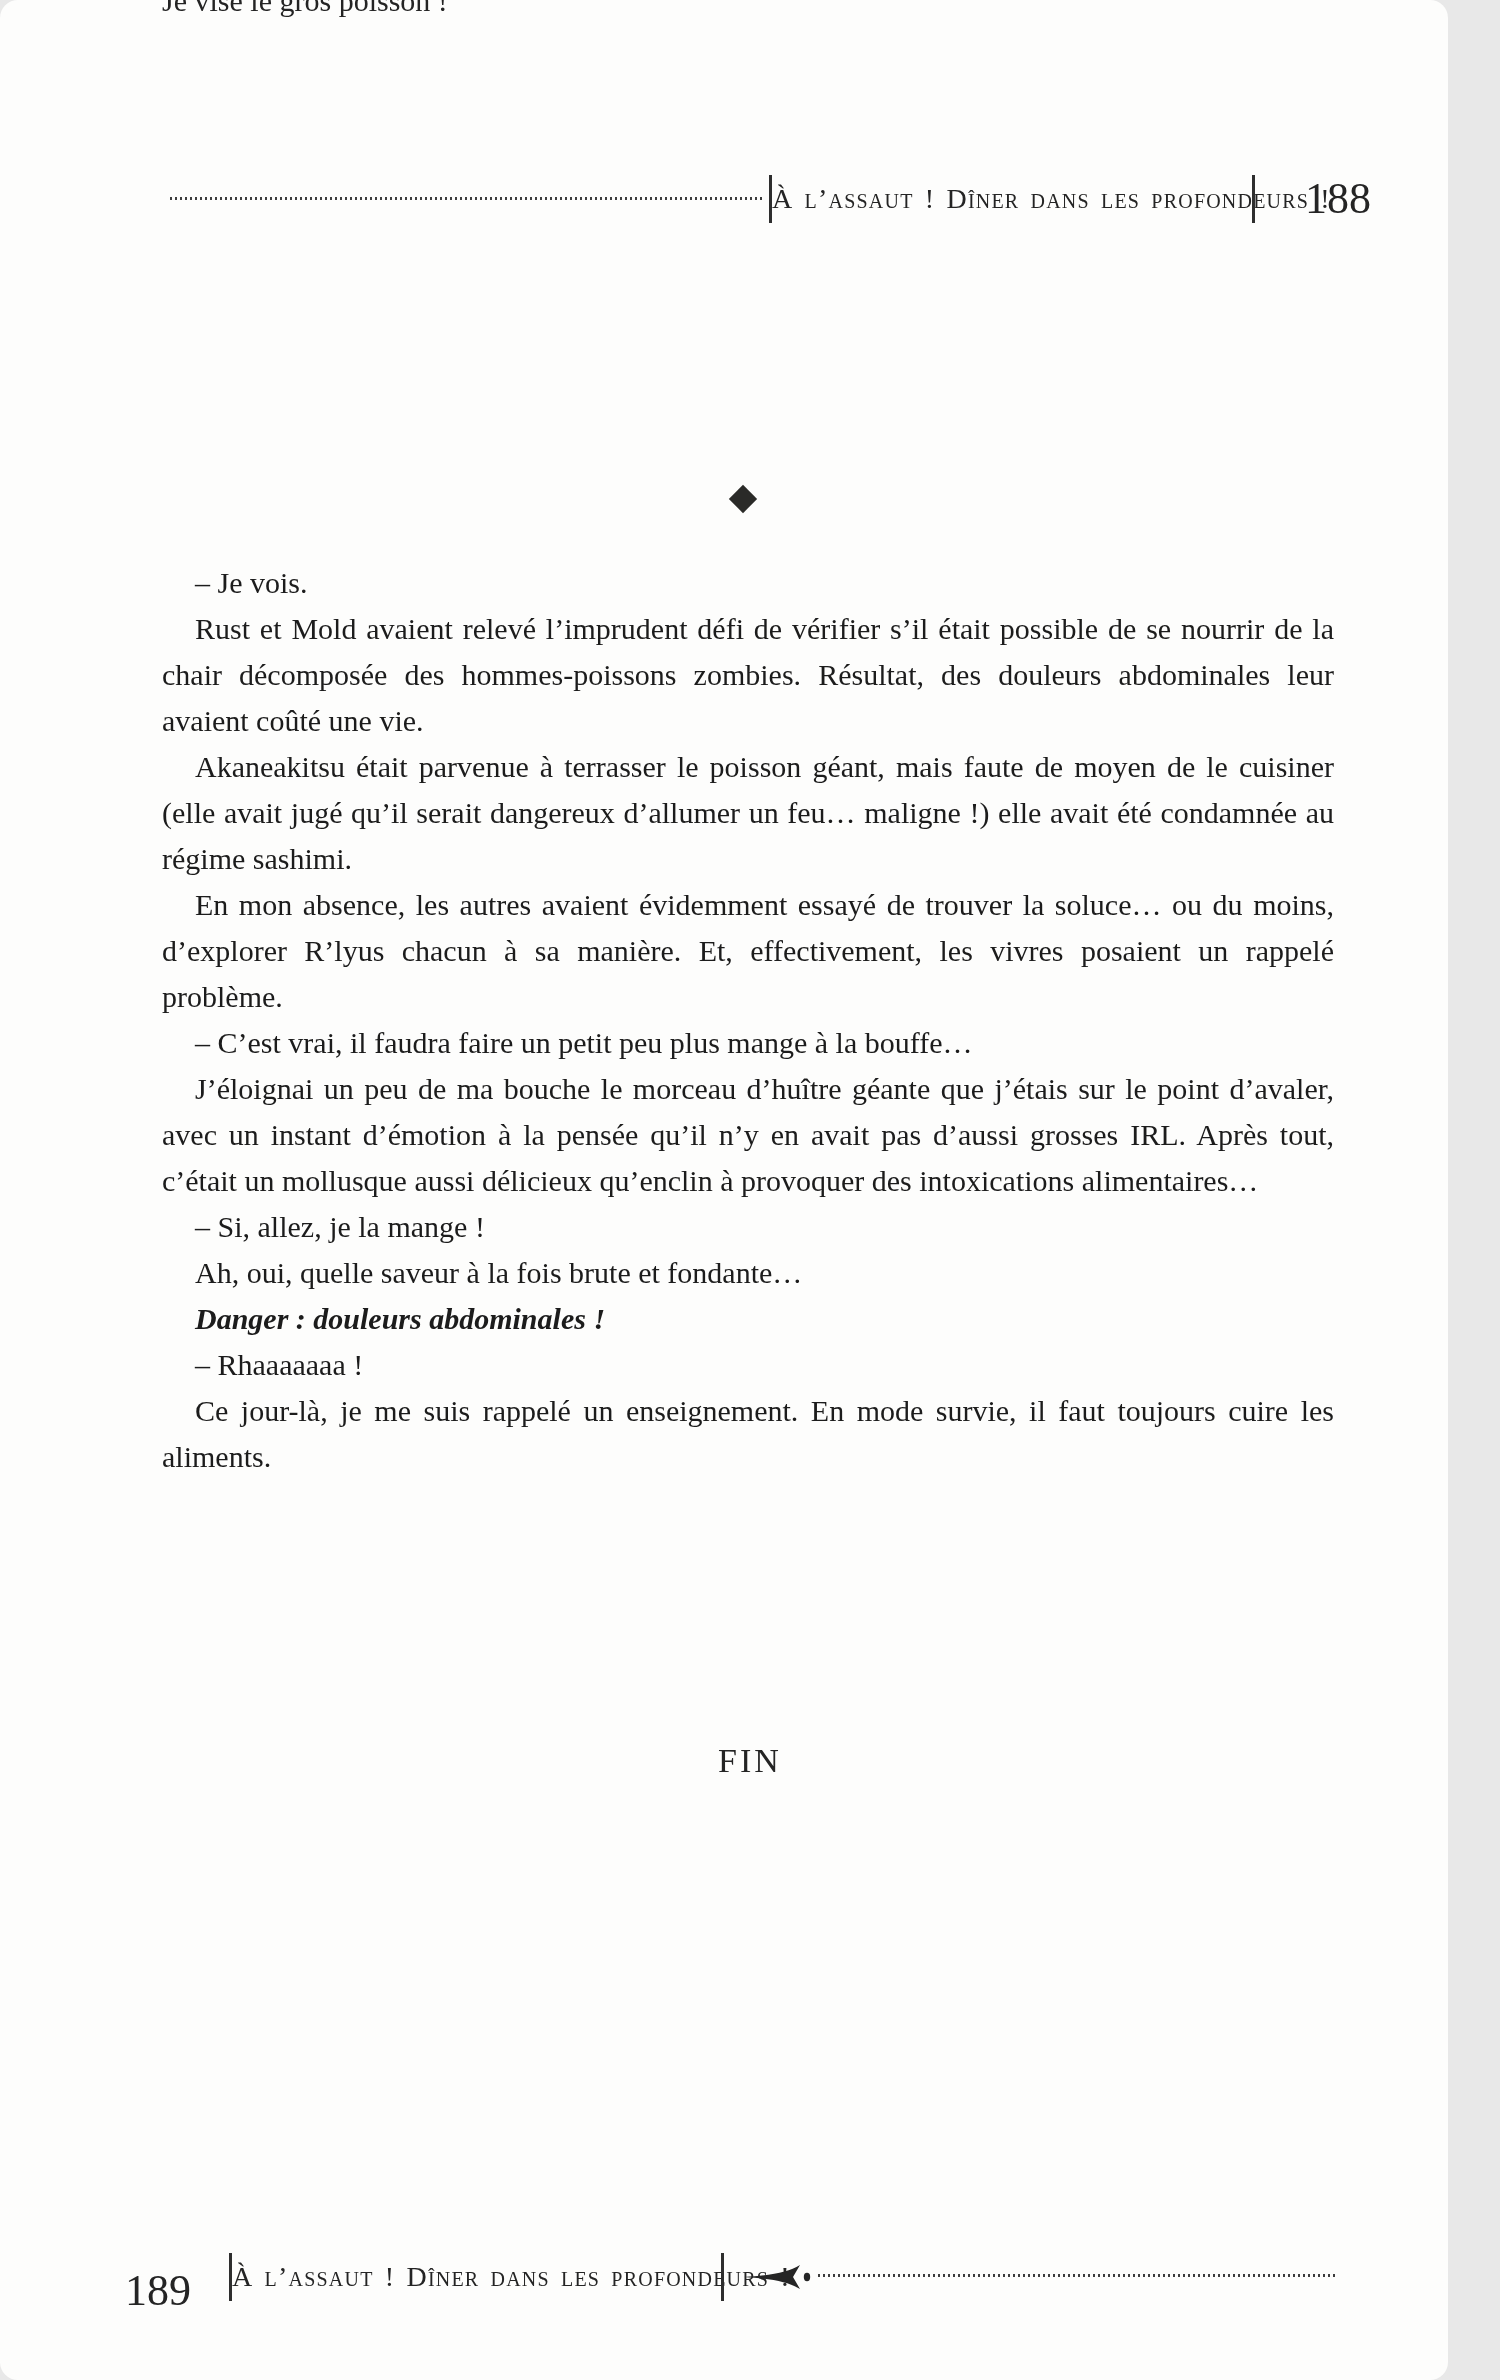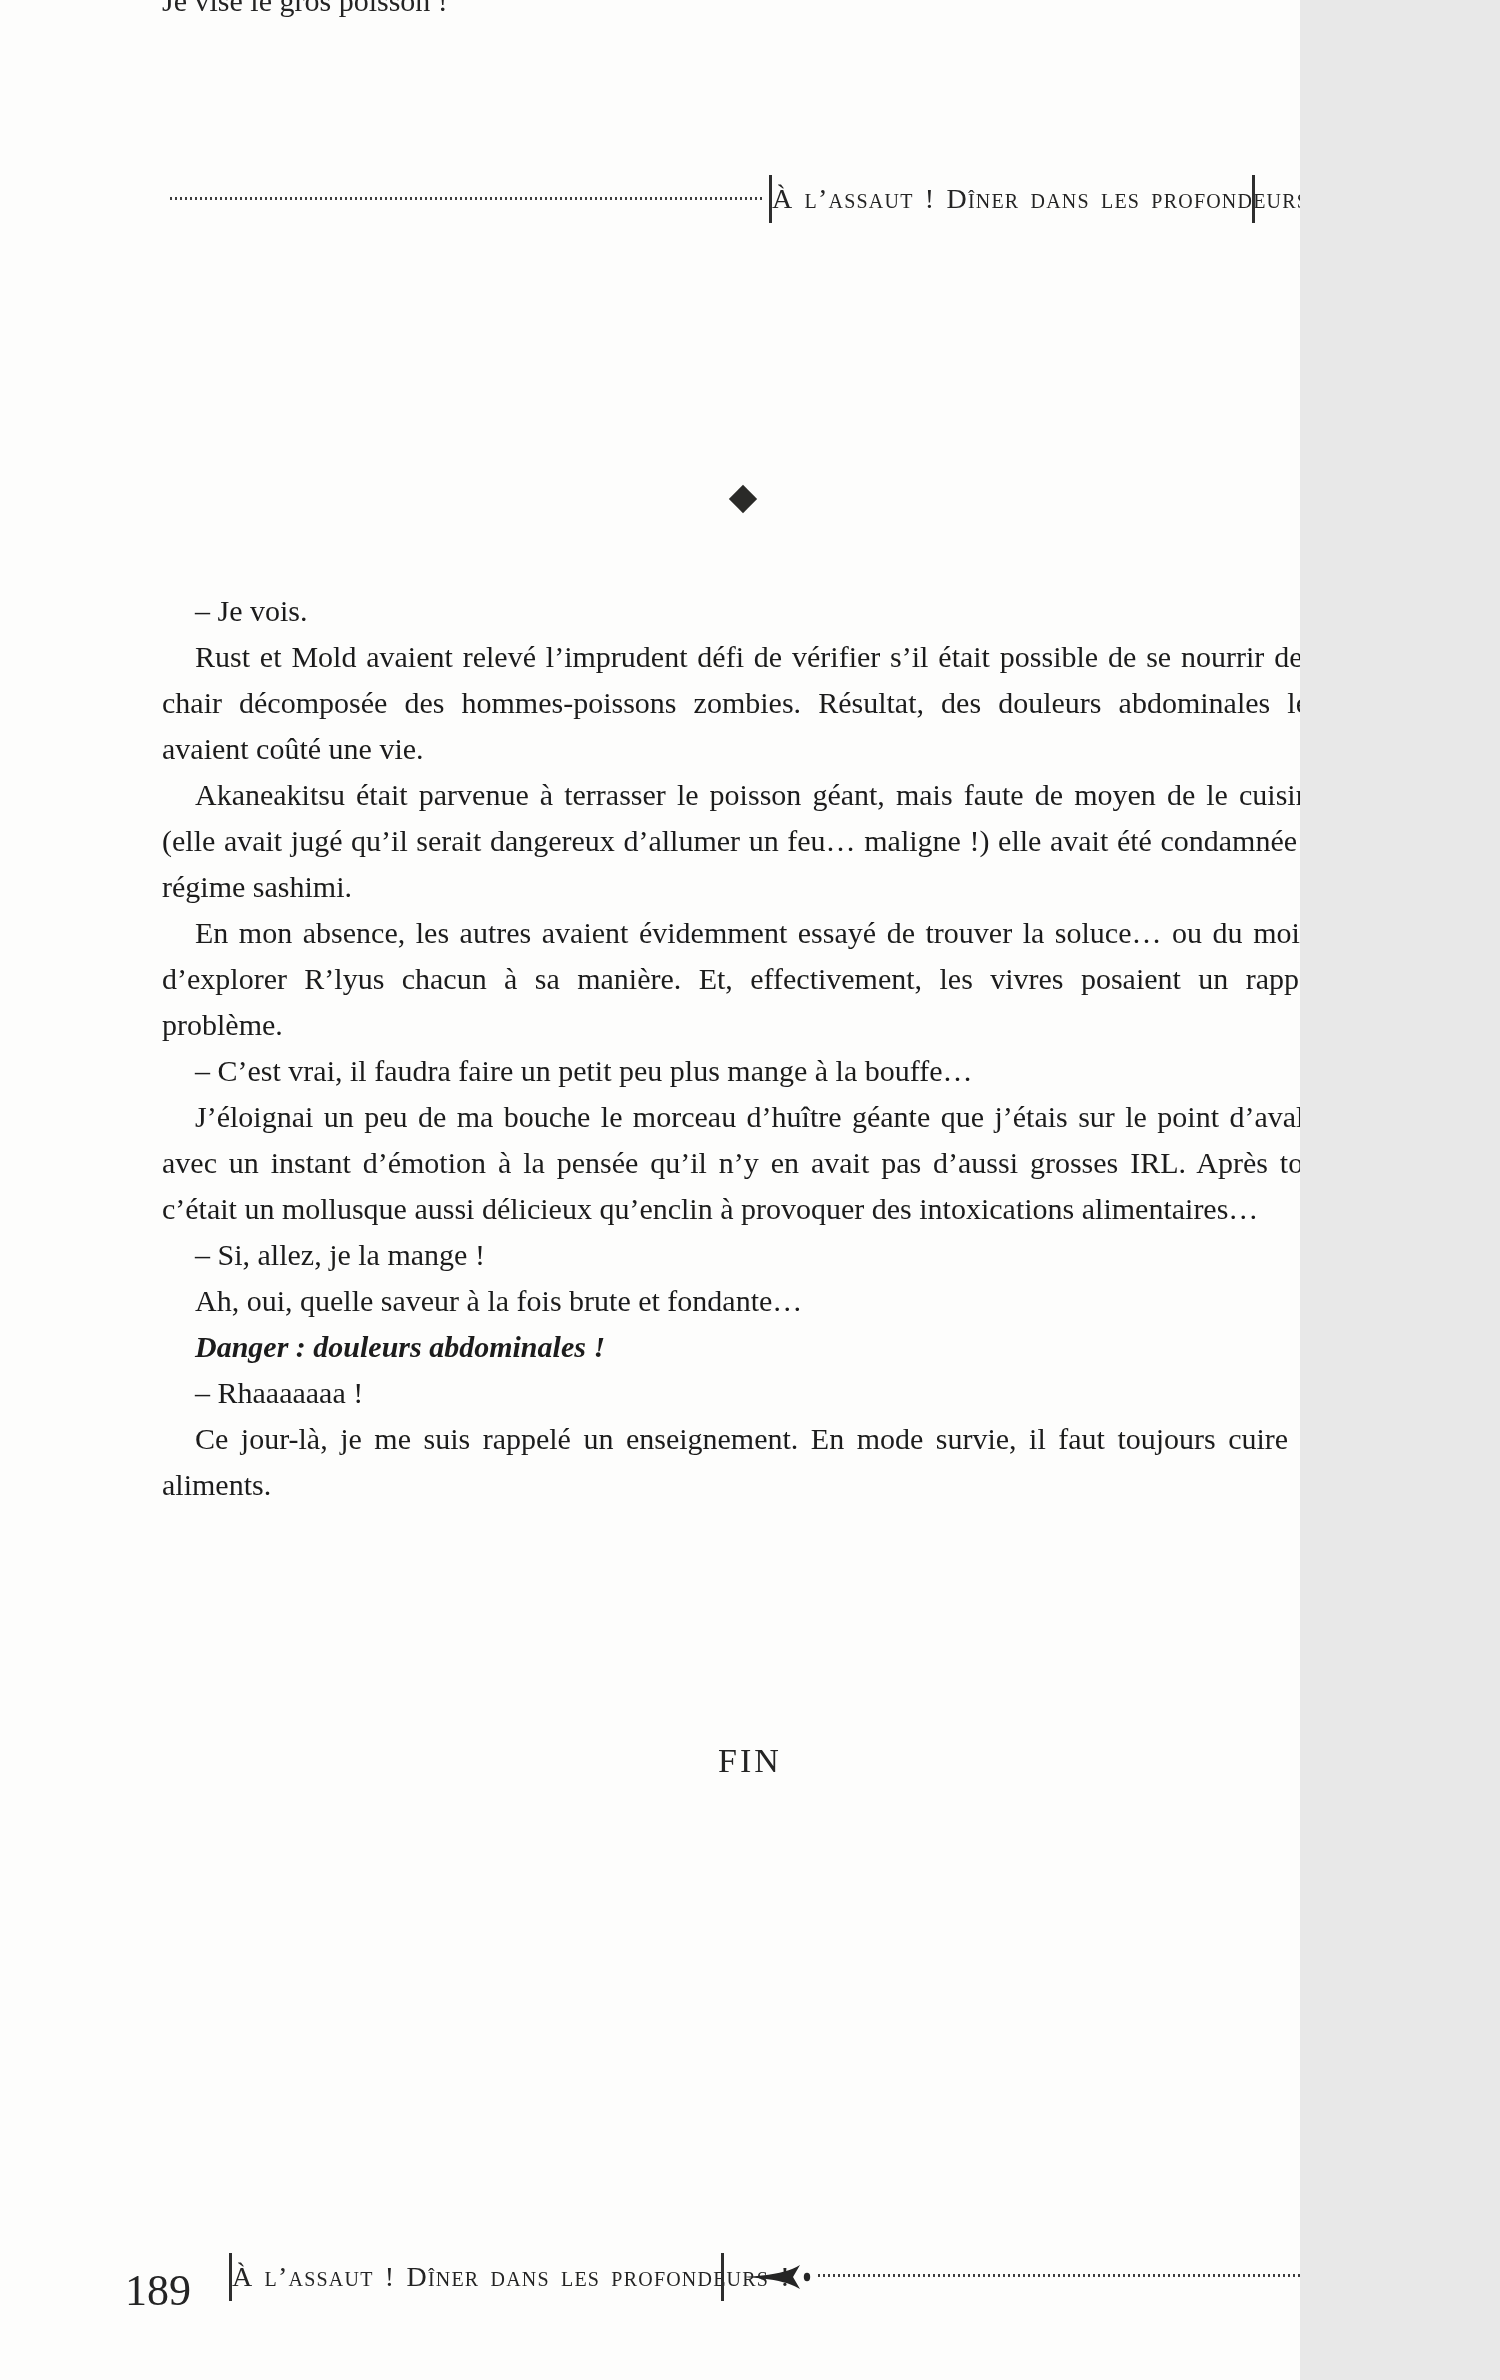"Je vise le gros poisson" .page { border-radius: none -> 18px; width: 1300px -> 1448px }
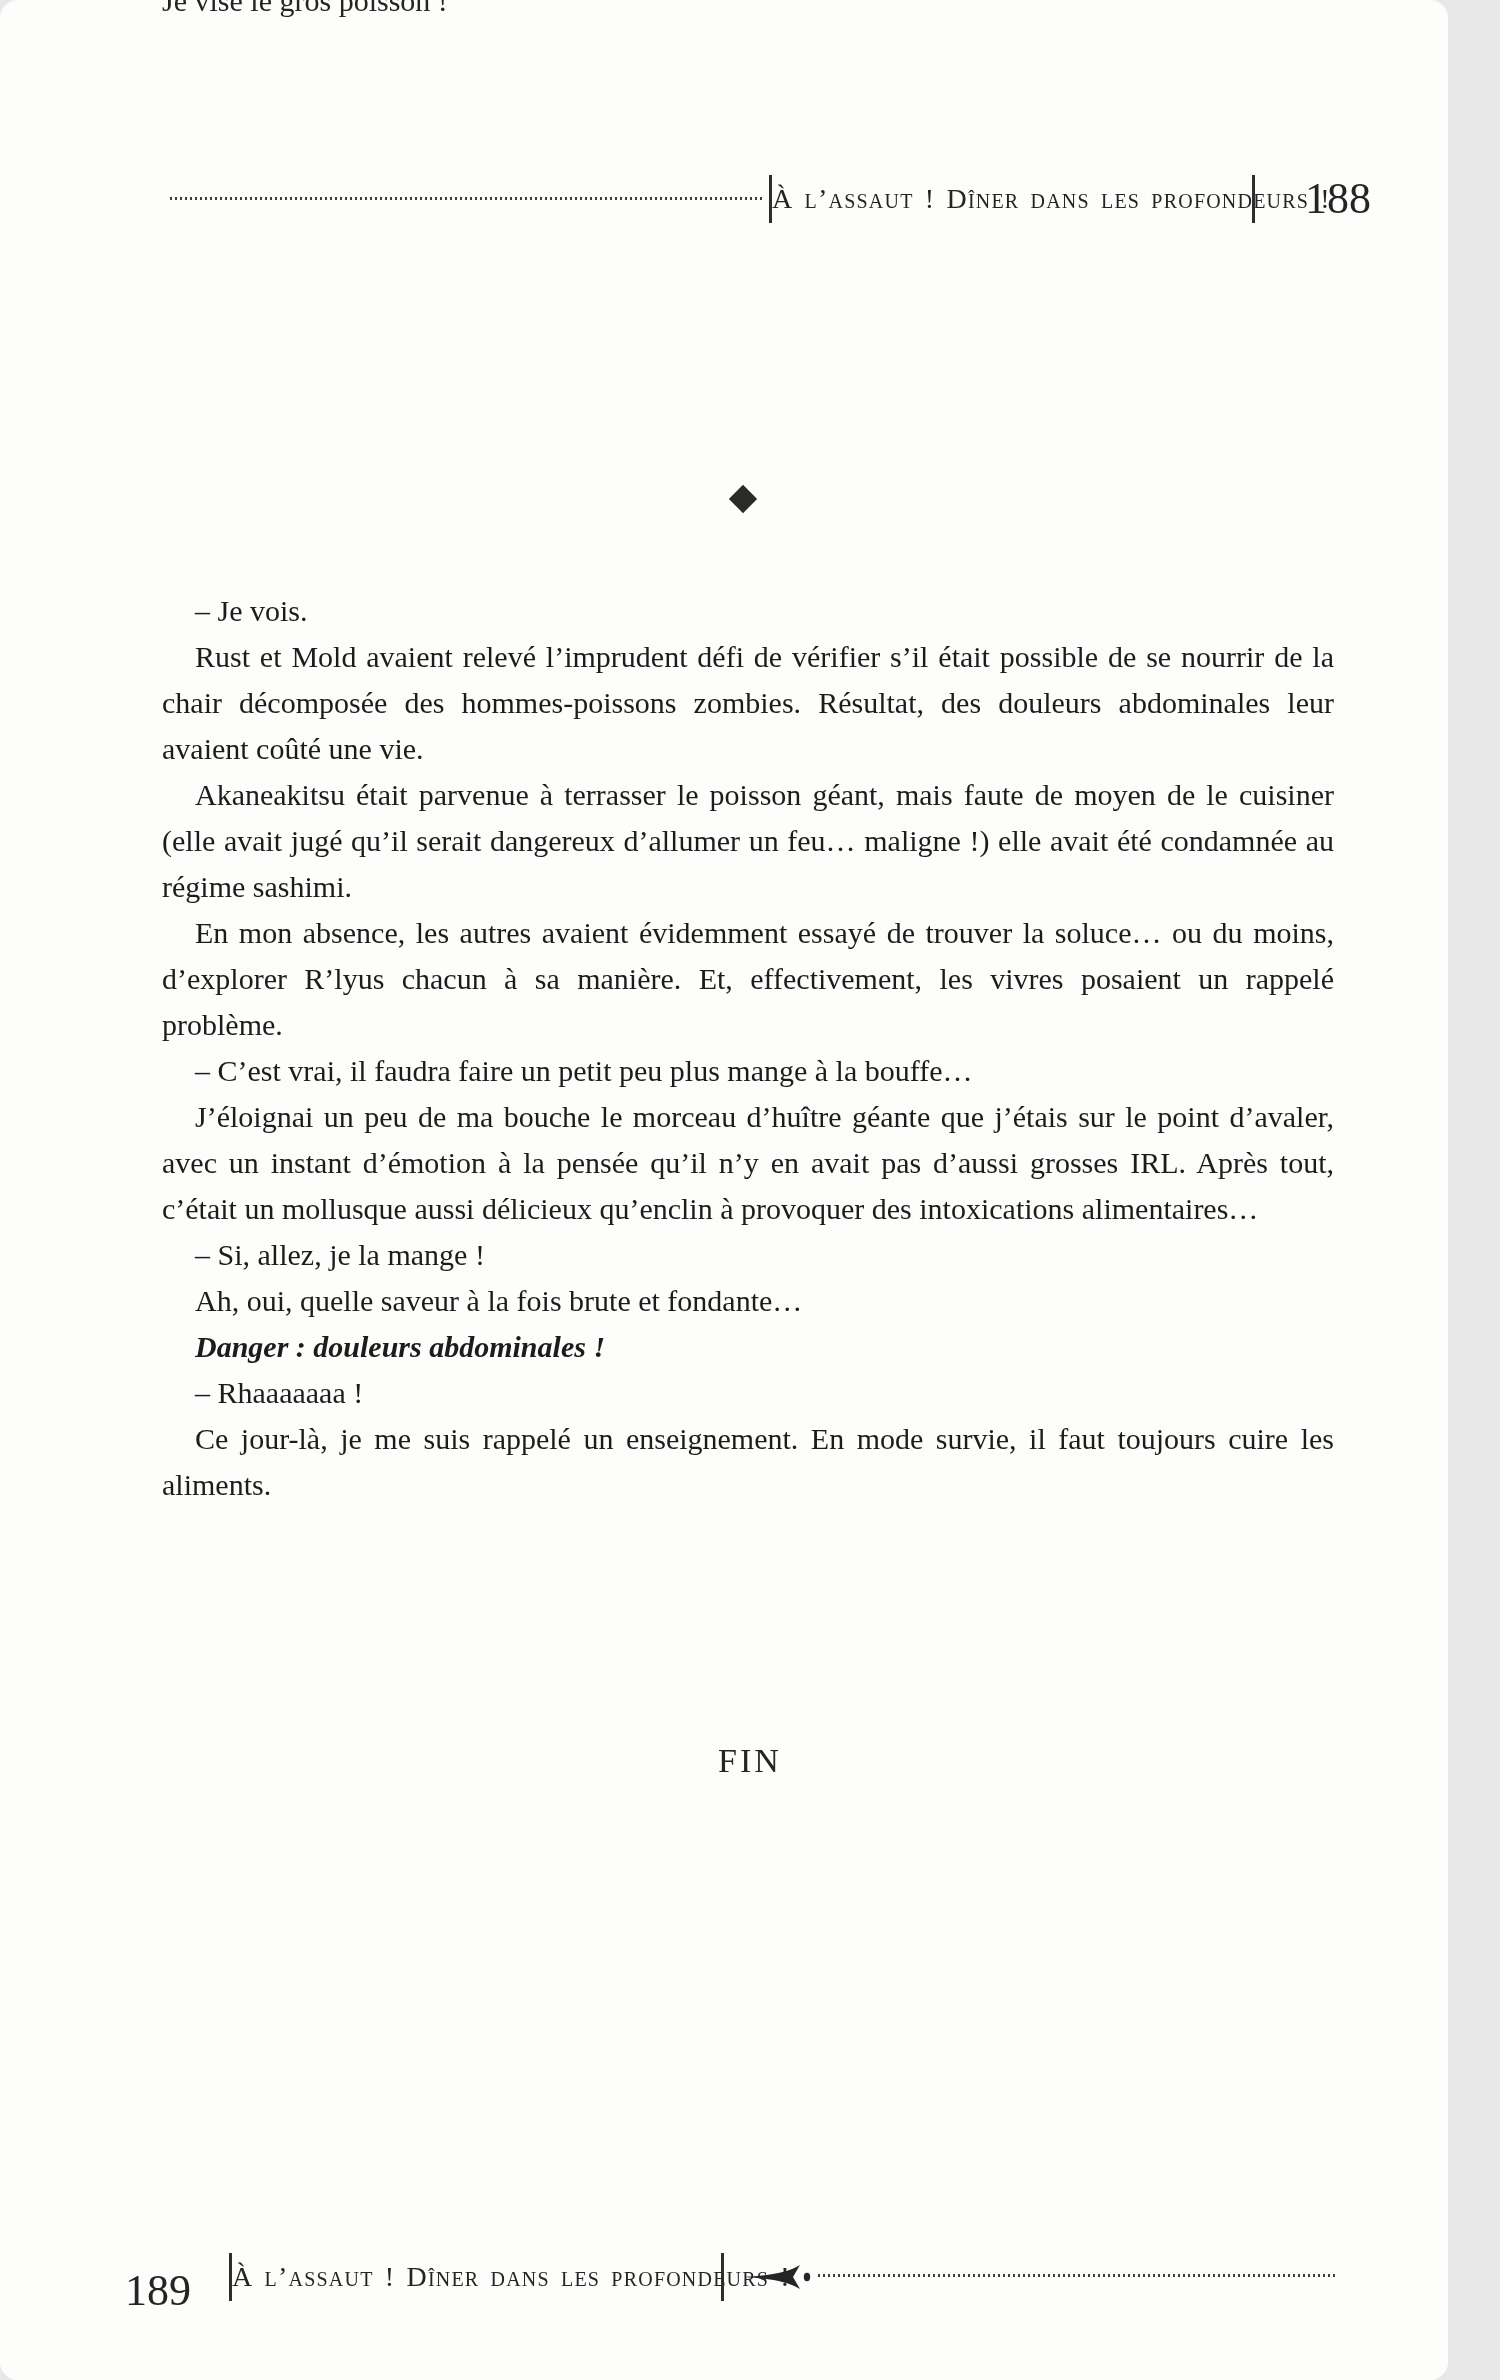"– Je vois." .body-text { top: 588px -> 560px }
